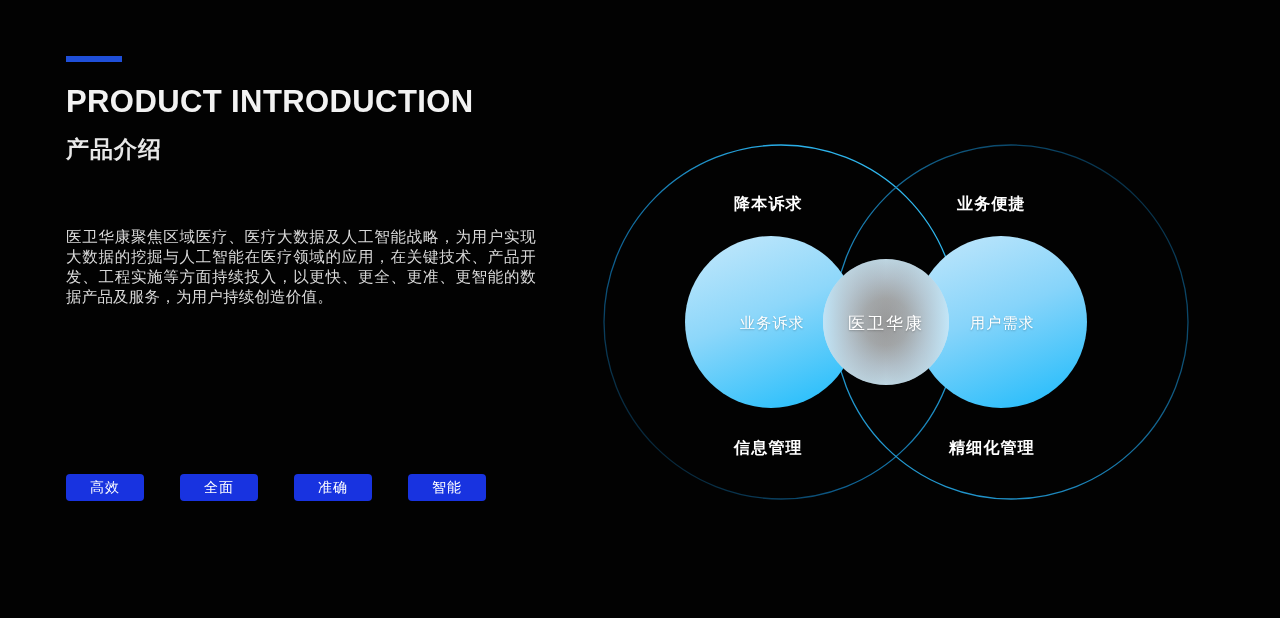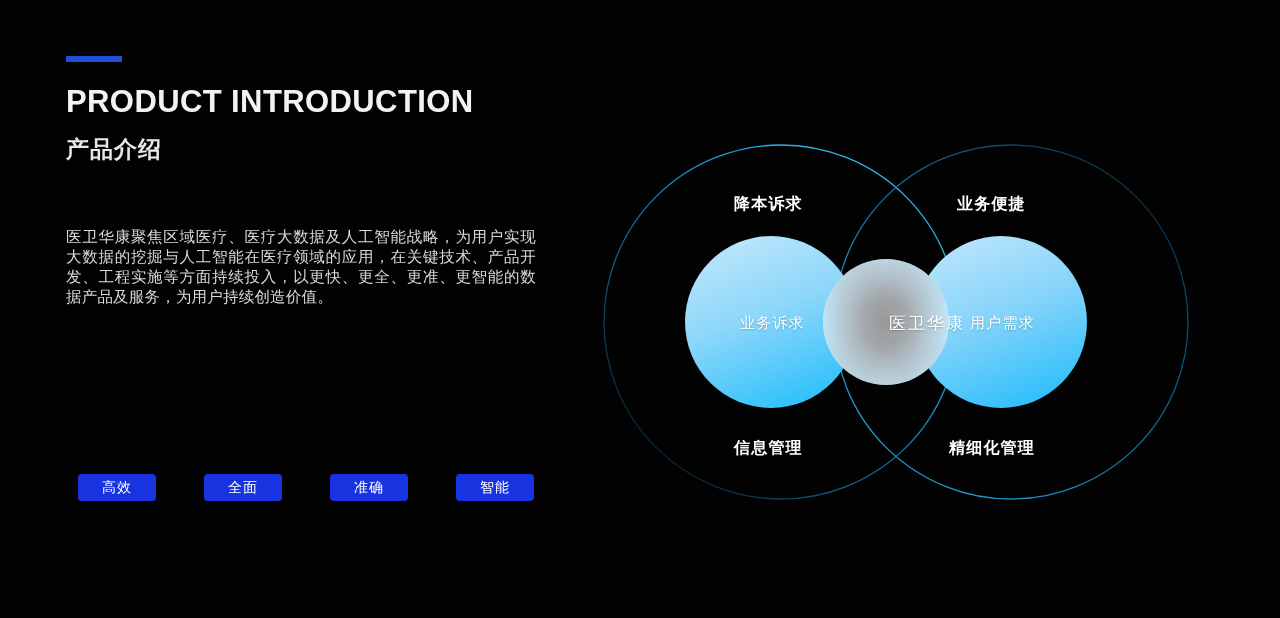"医卫华康" span.circle-label { margin-left: 41px -> none }
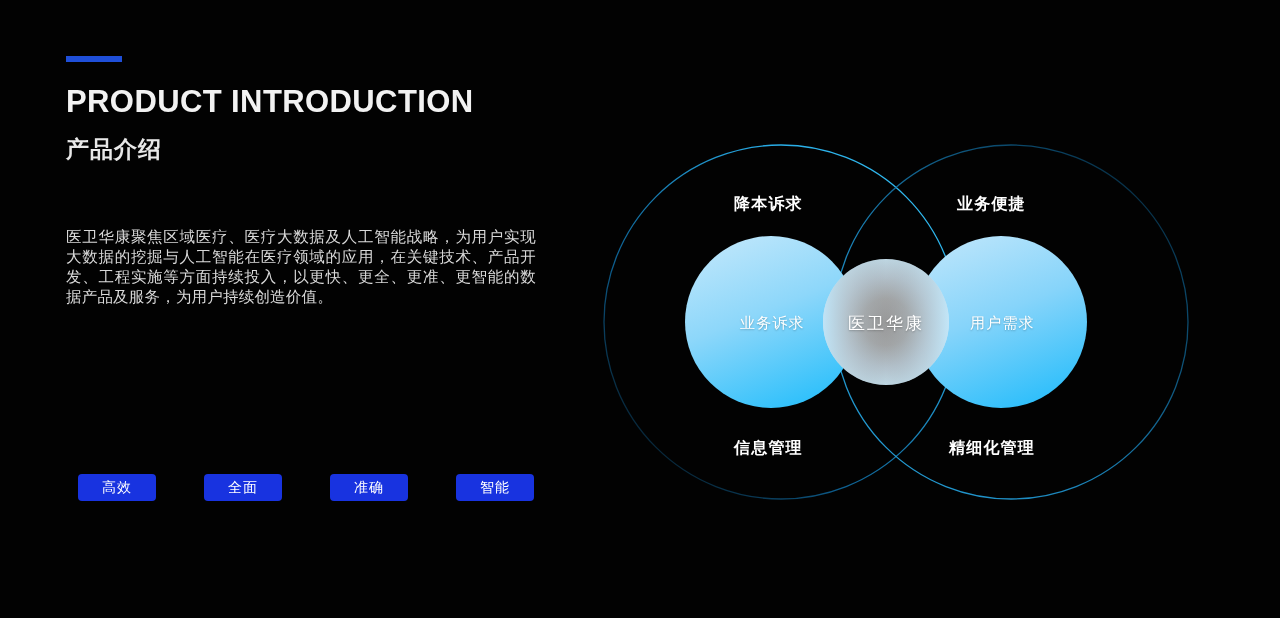"高效" .tag { margin-left: 12px -> none }
